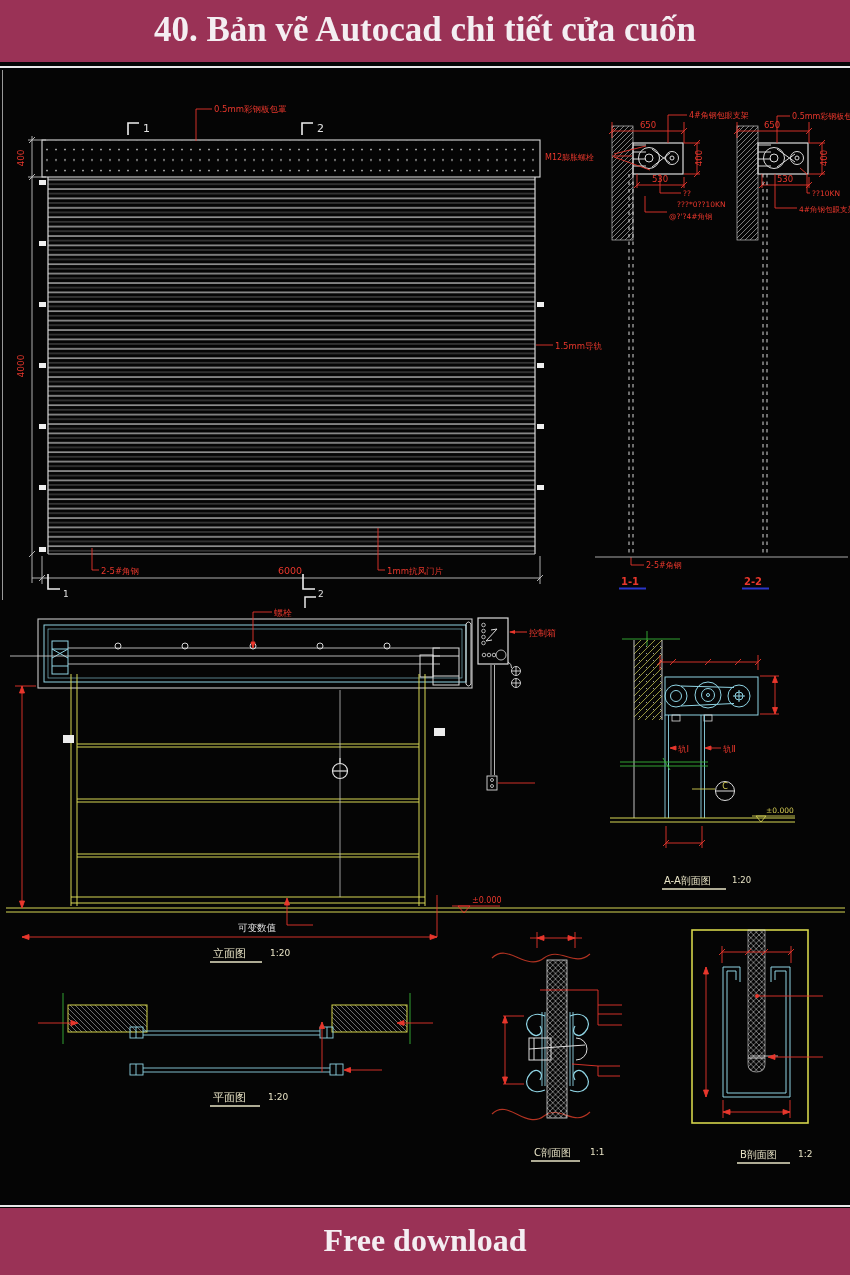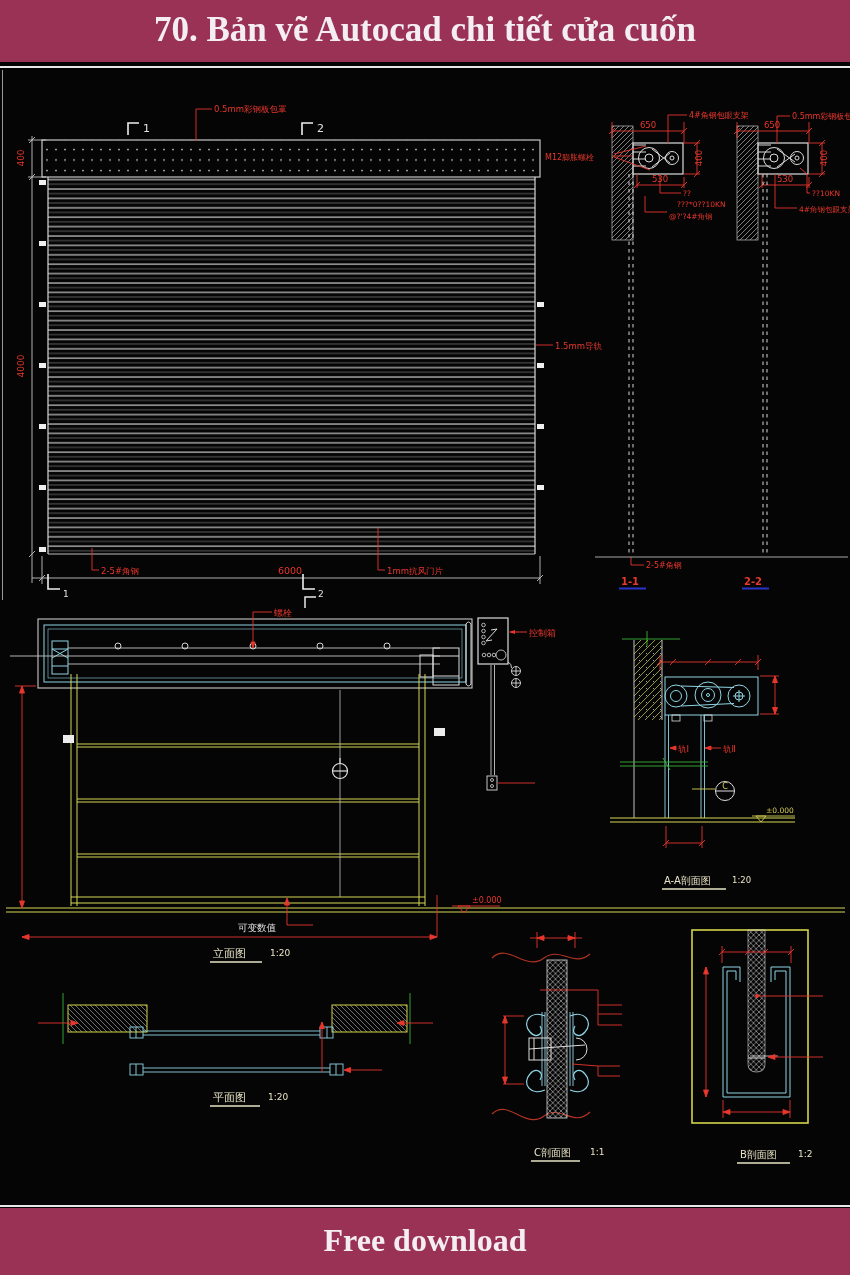"70. Bản vẽ Autocad chi" span { text: 70 -> 40 }
